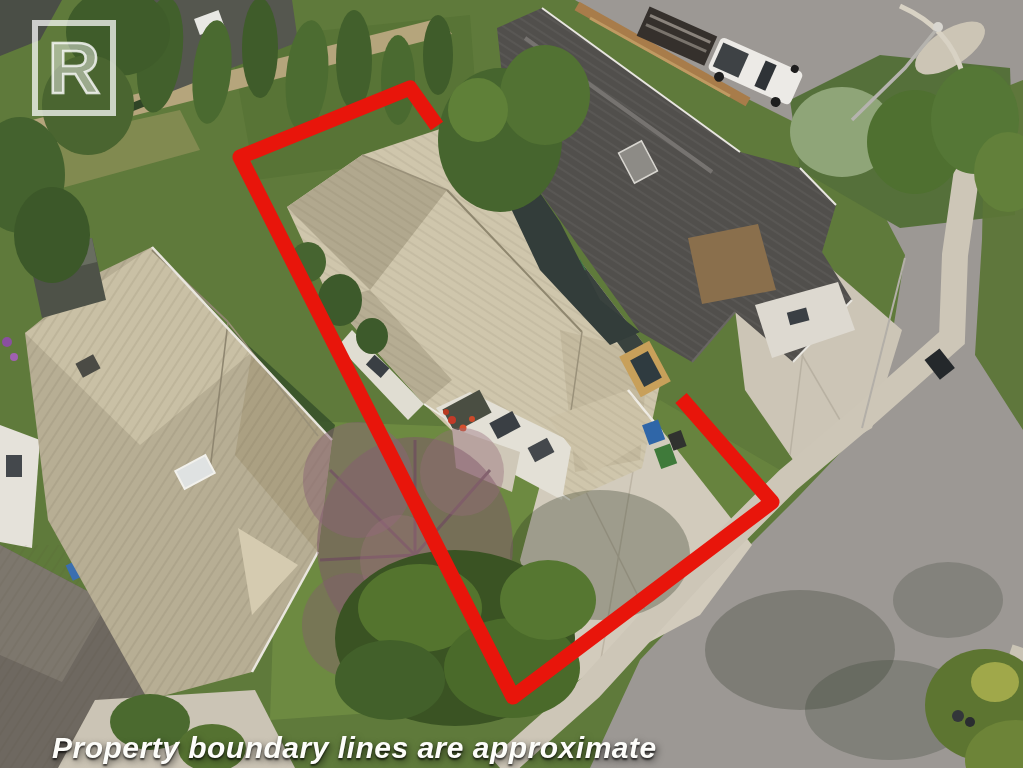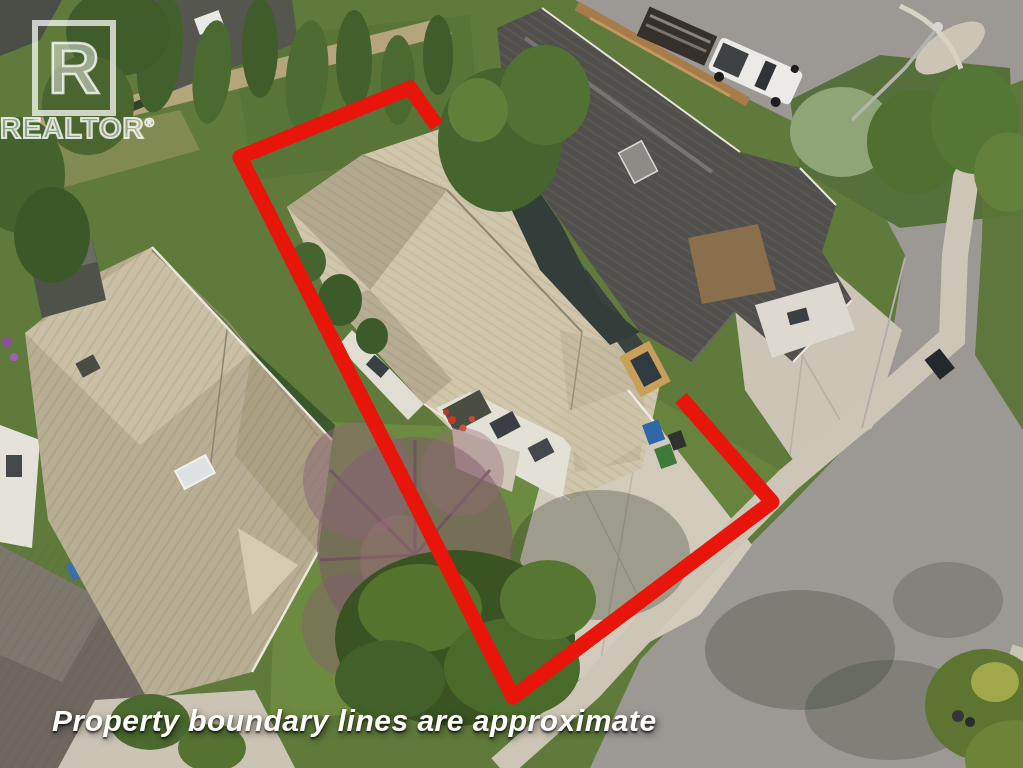"REALTOR®" div.wm-brand { html: <div><span>REALTOR</span><sup>®</sup></div> -> none }
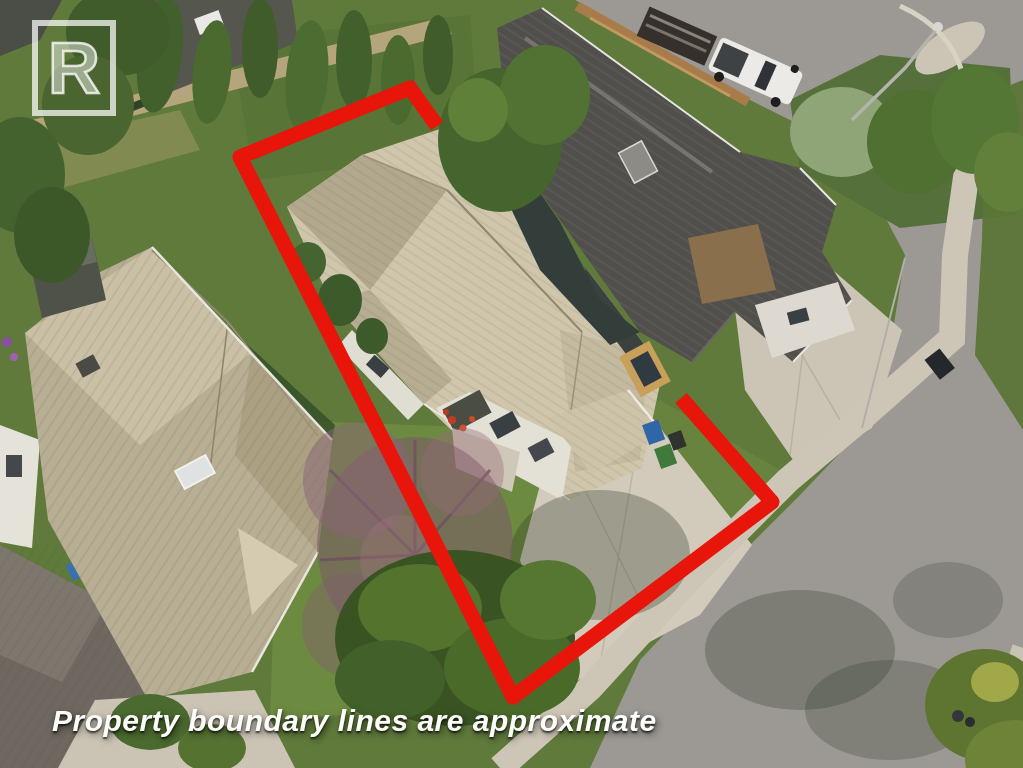"Property boundary lines are approximate" .caption { top: 704px -> 731px }
